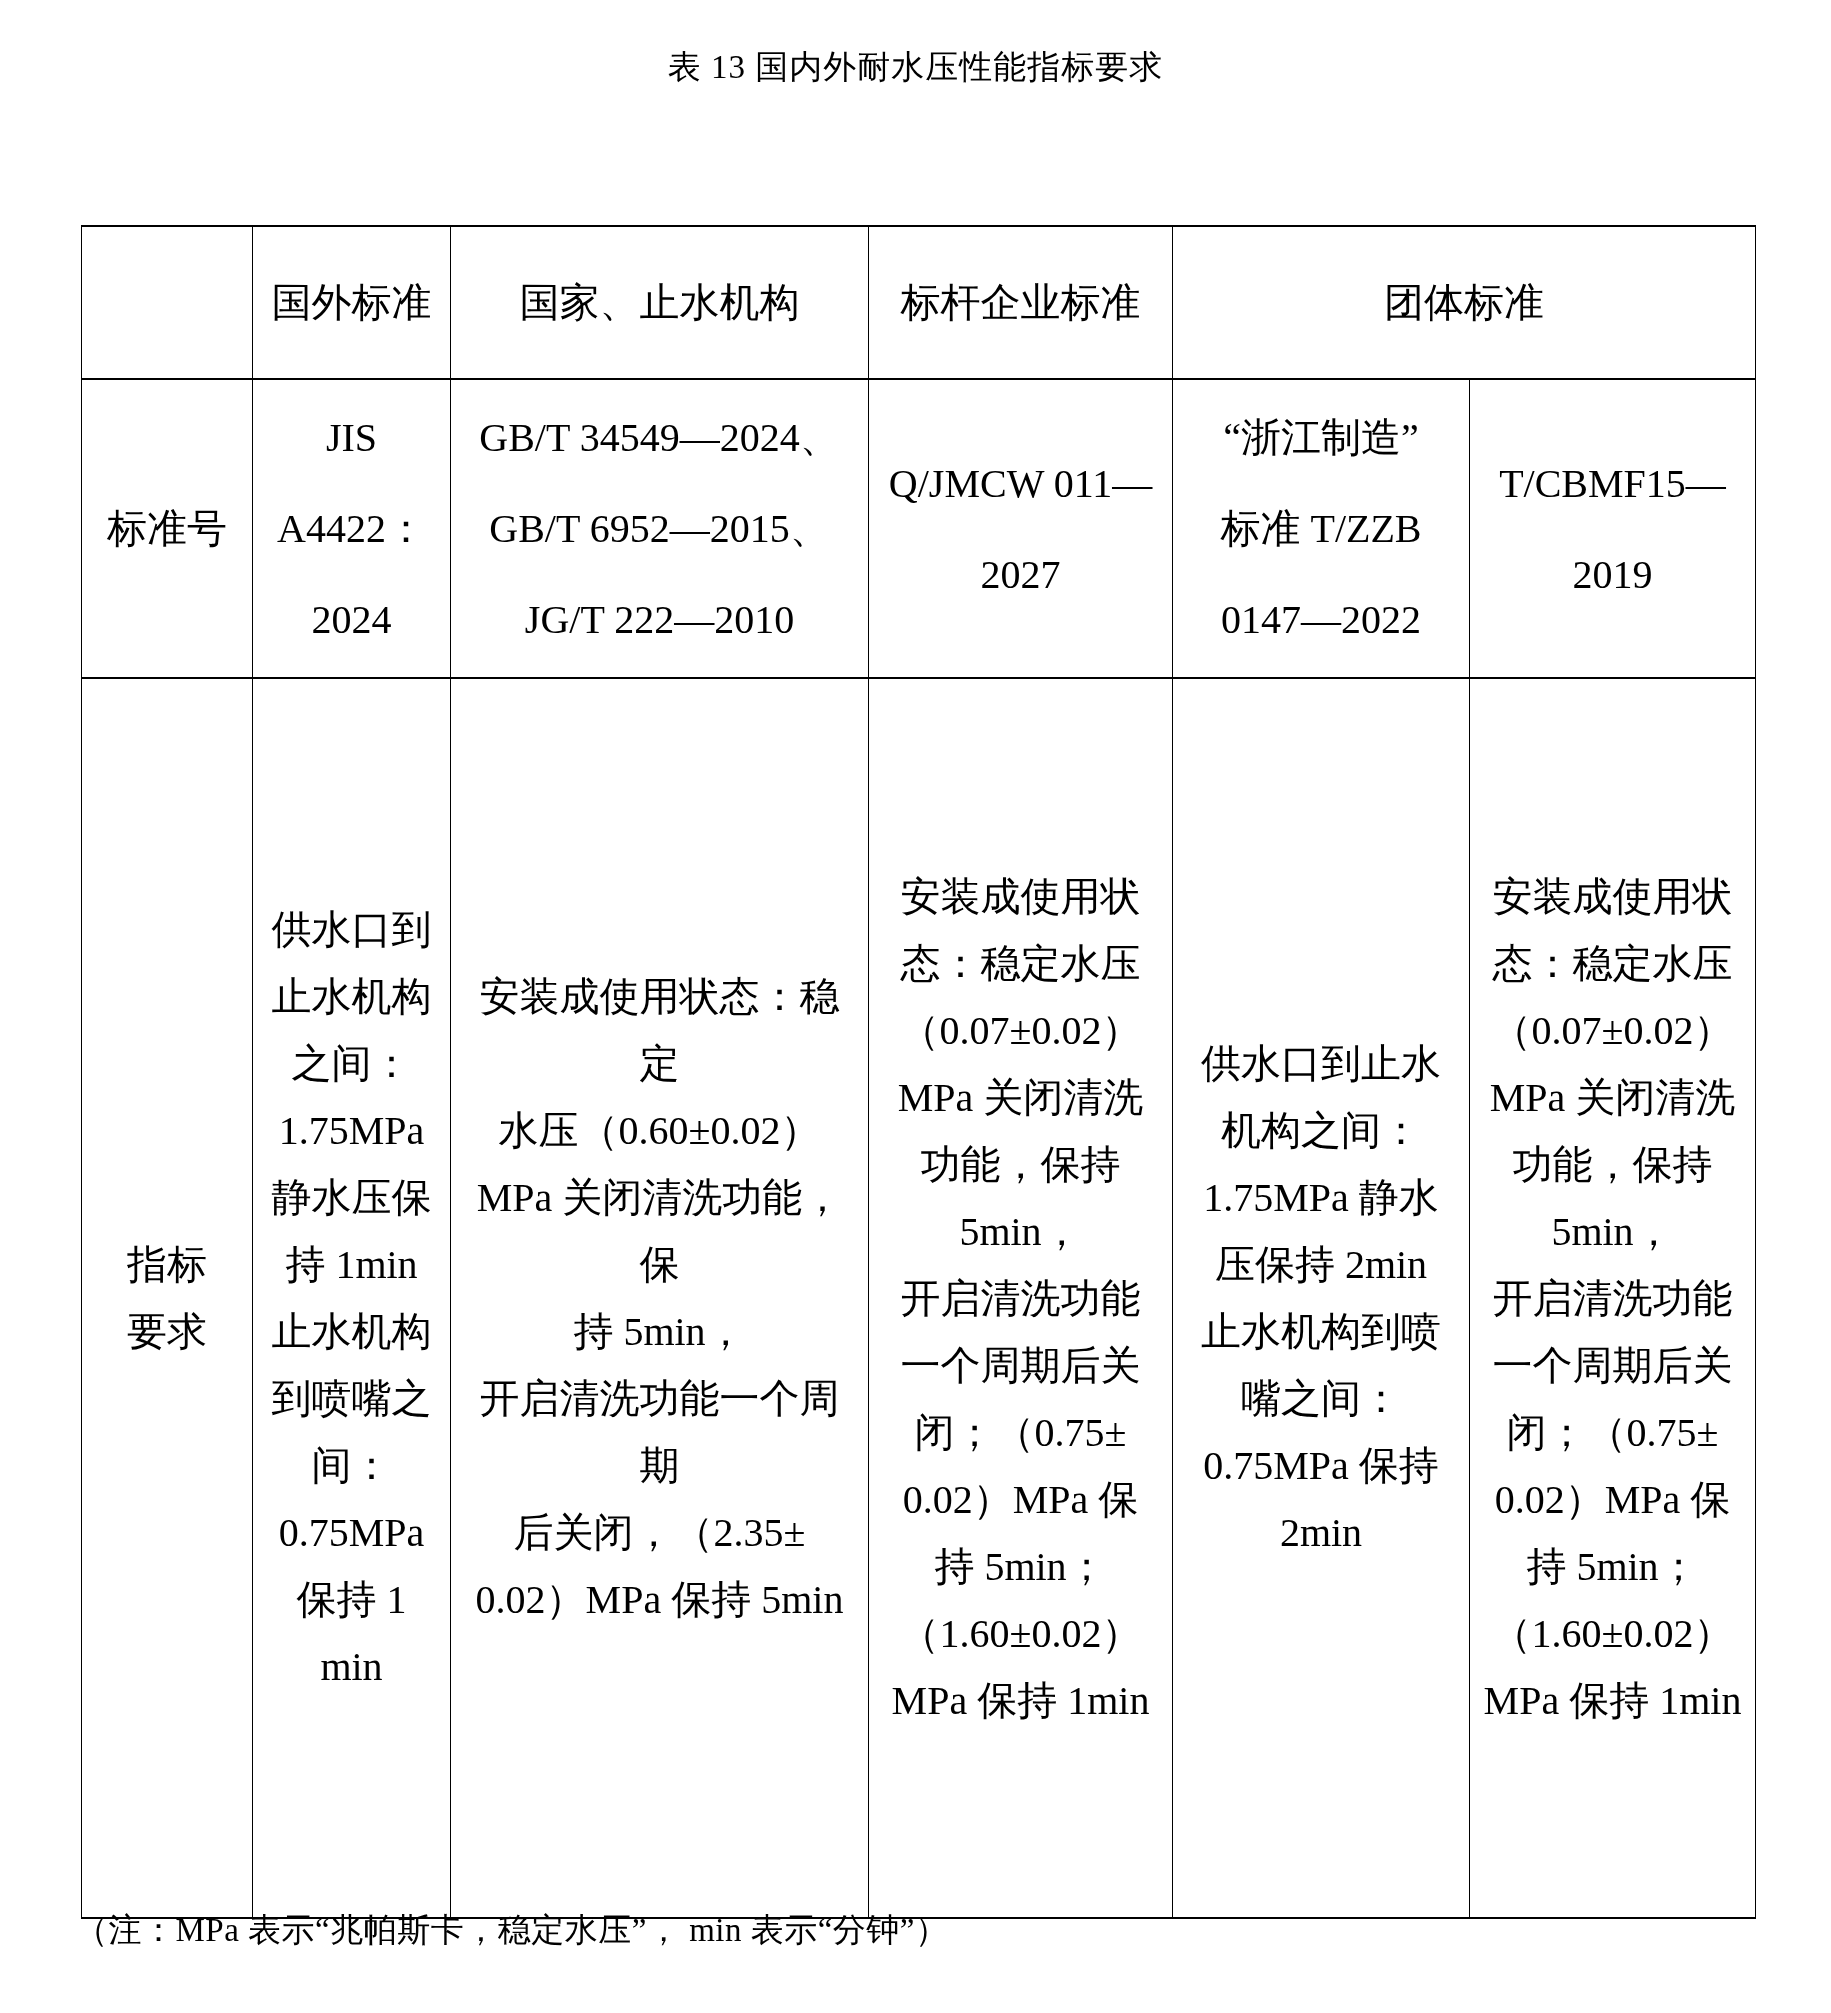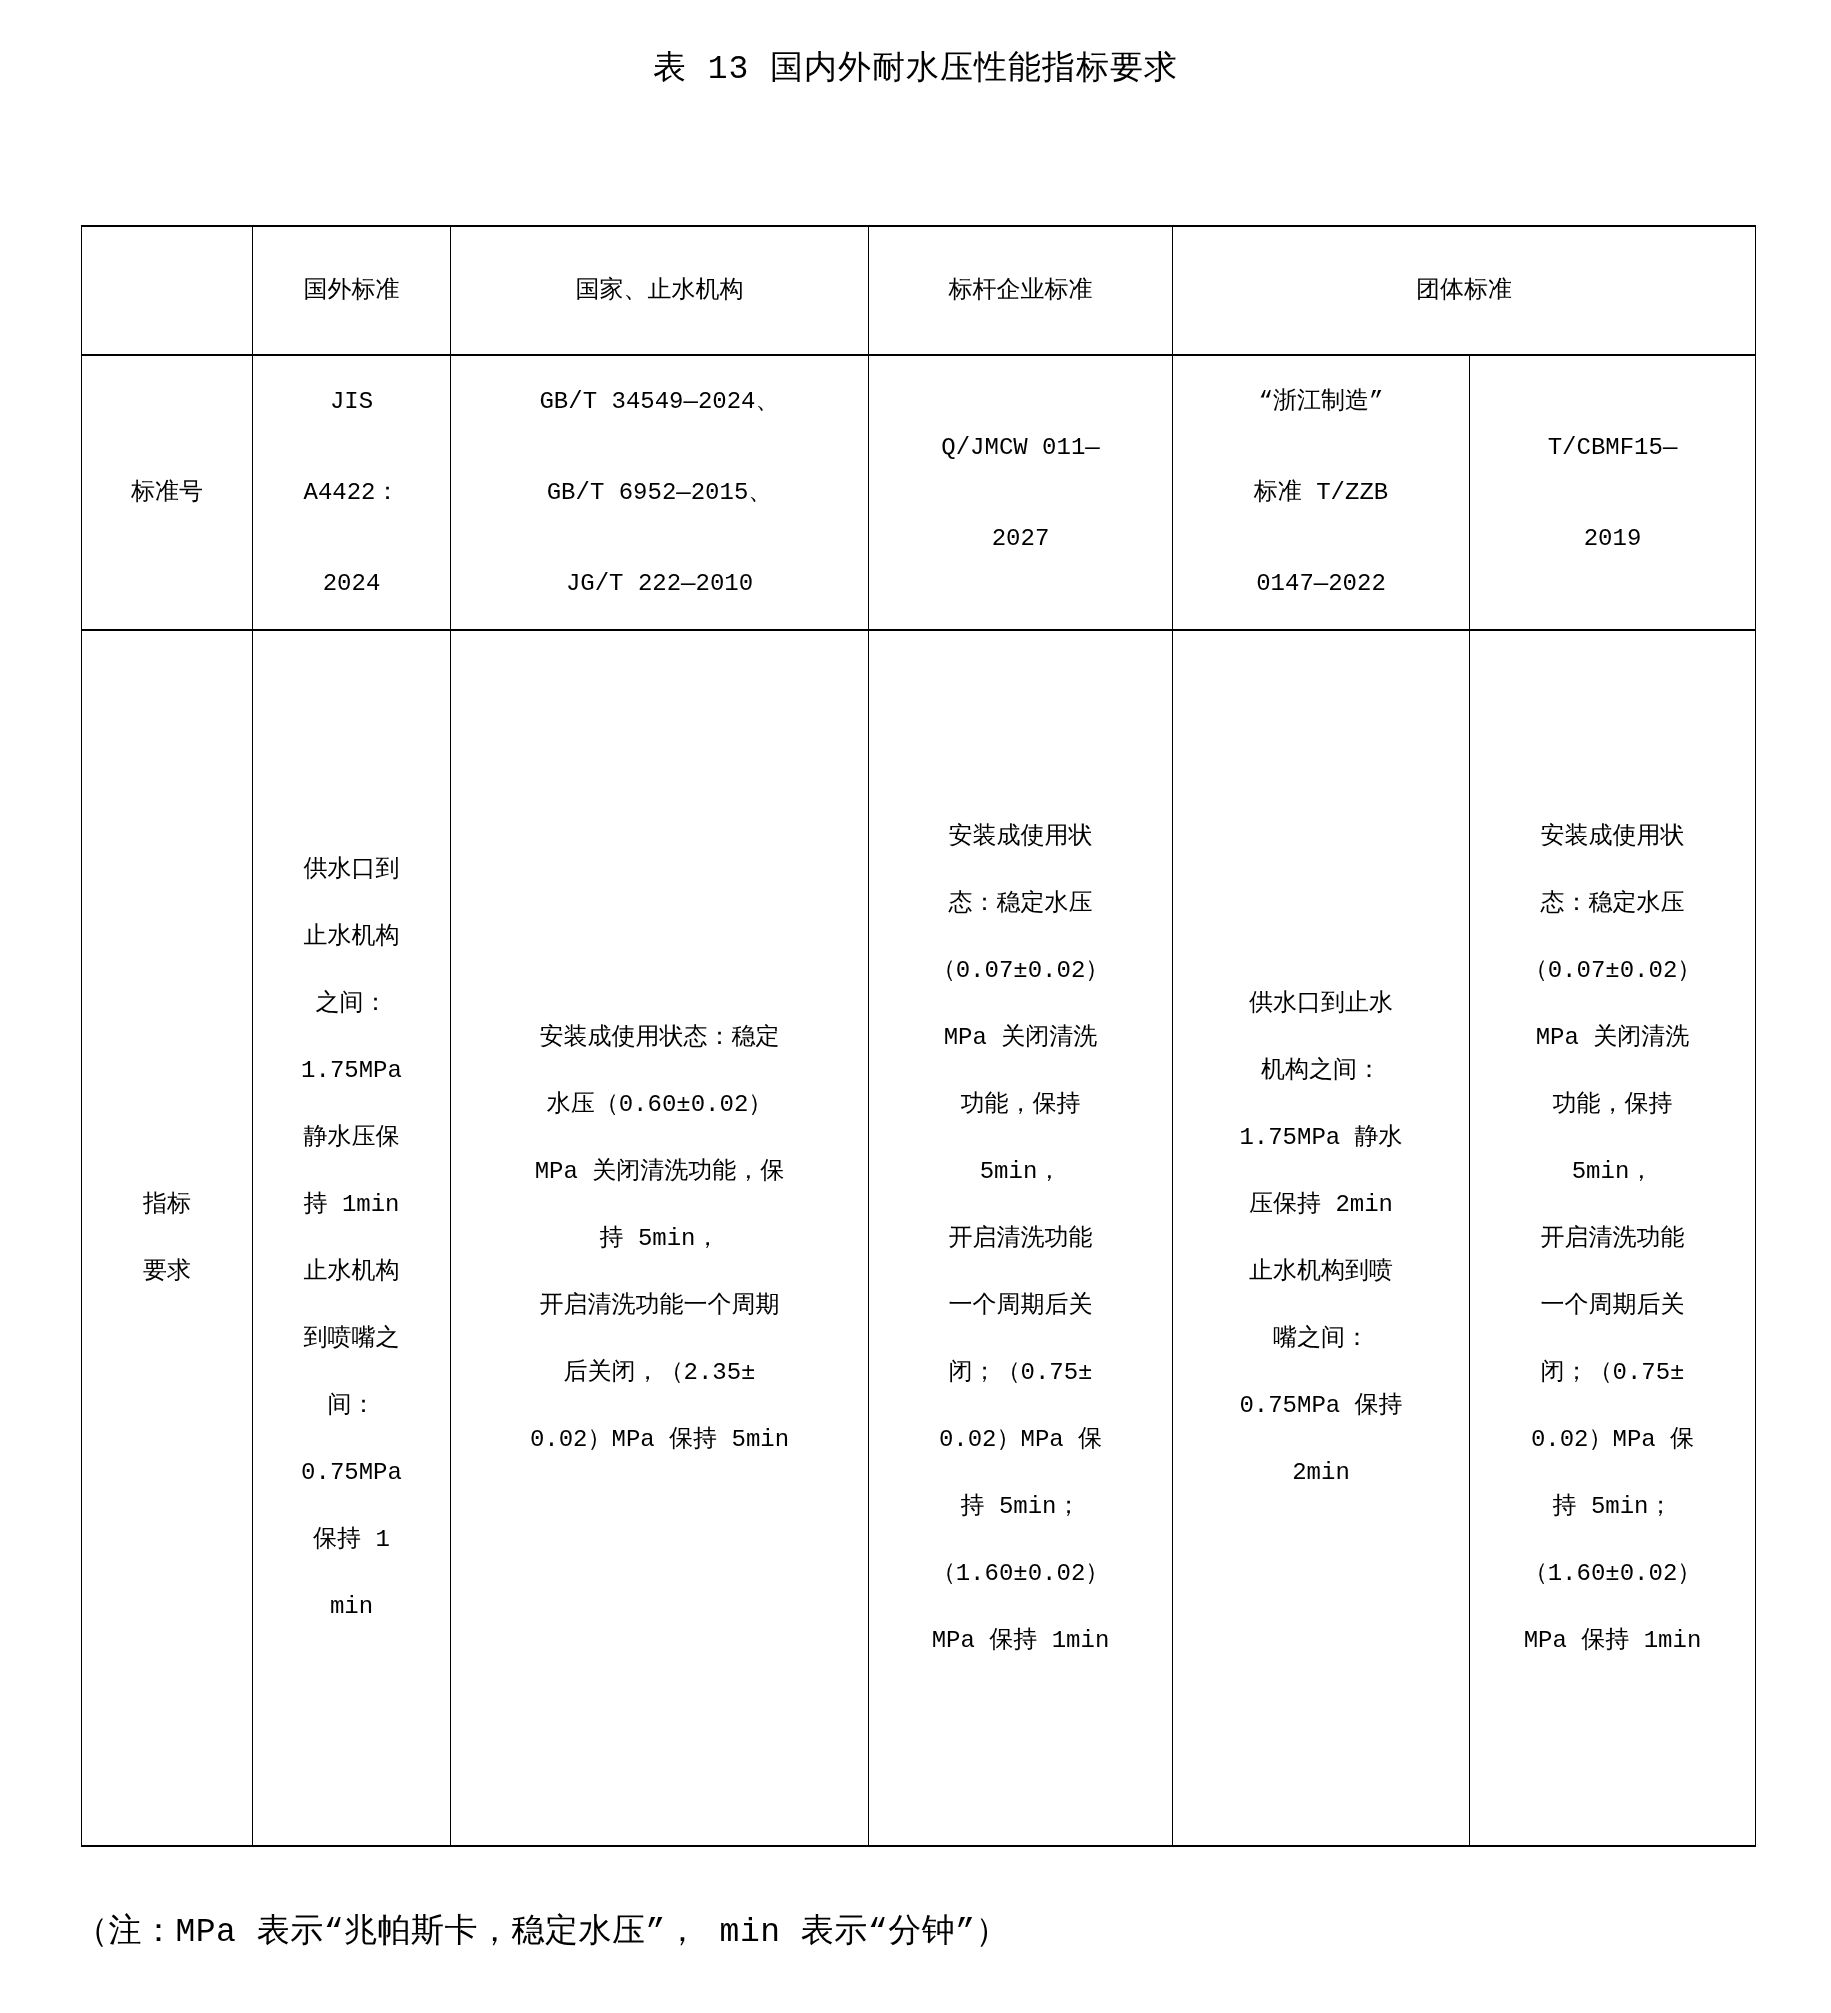"表 13 国内外耐水压性能指标要求" #page { font-family: Liberation Mono, monospace -> Liberation Serif, serif }
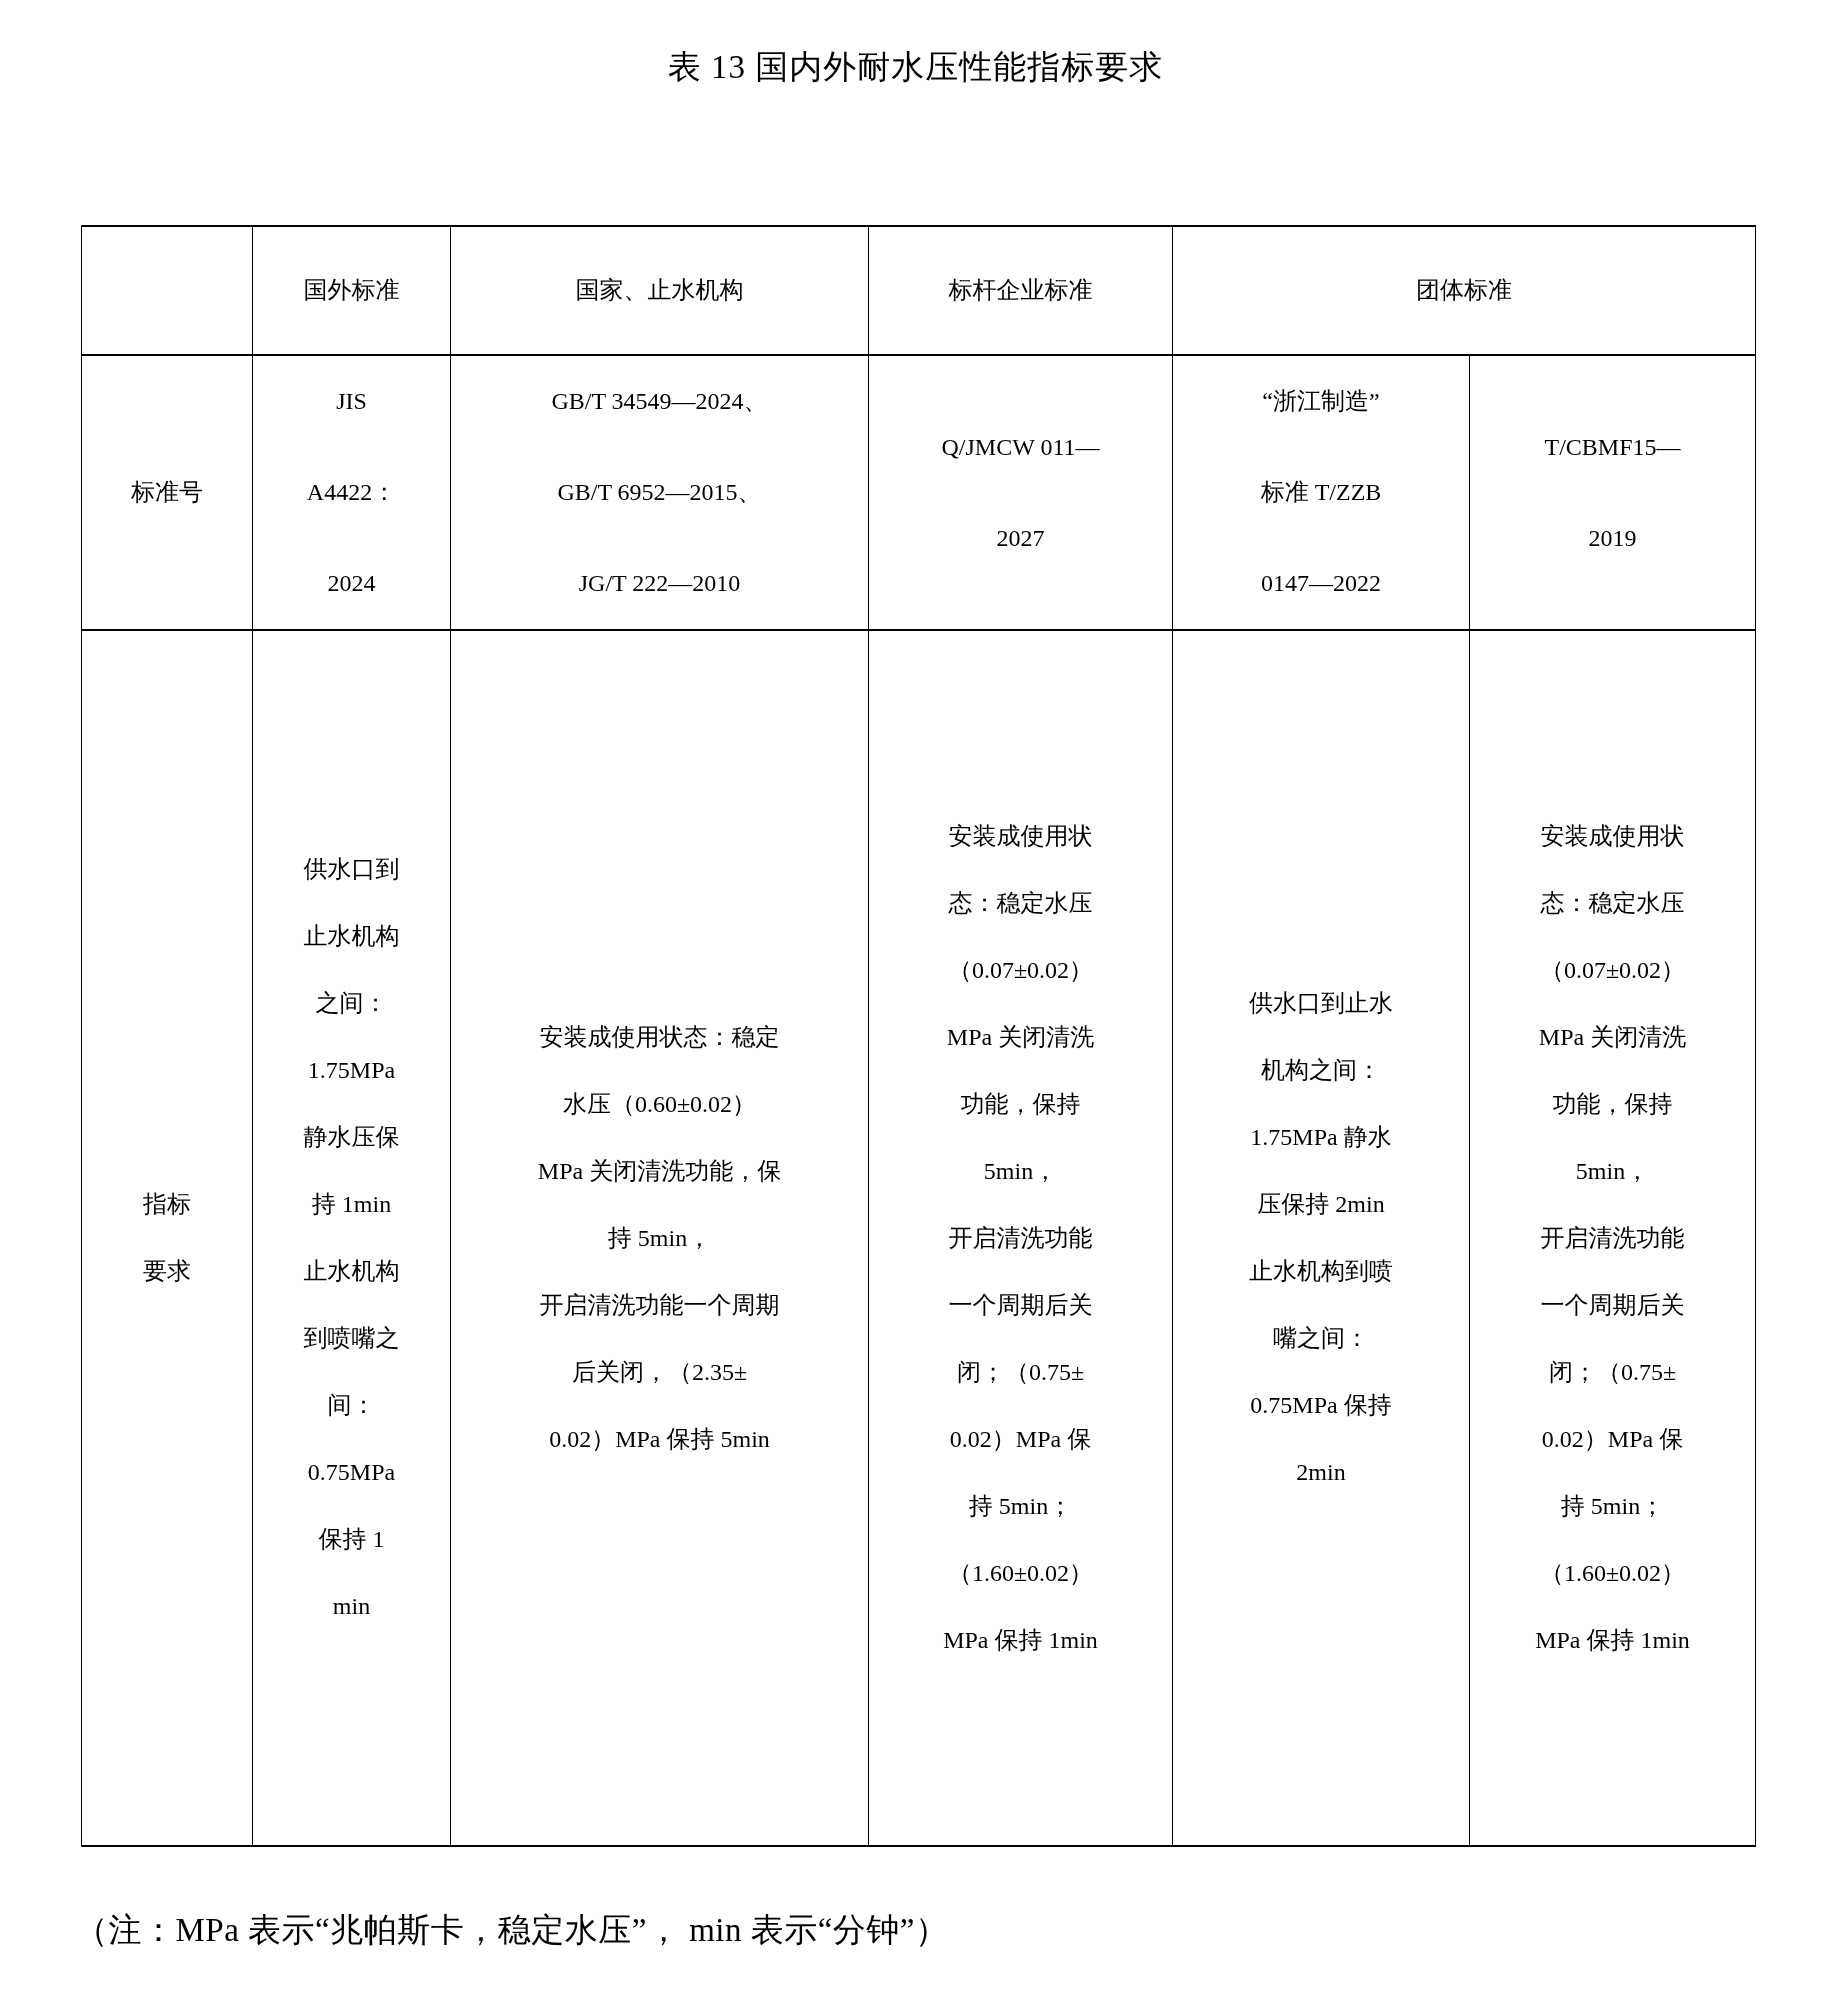"国外标准" #standards-table td { font-size: 24px -> 40px; padding: 0 -> 12px }
